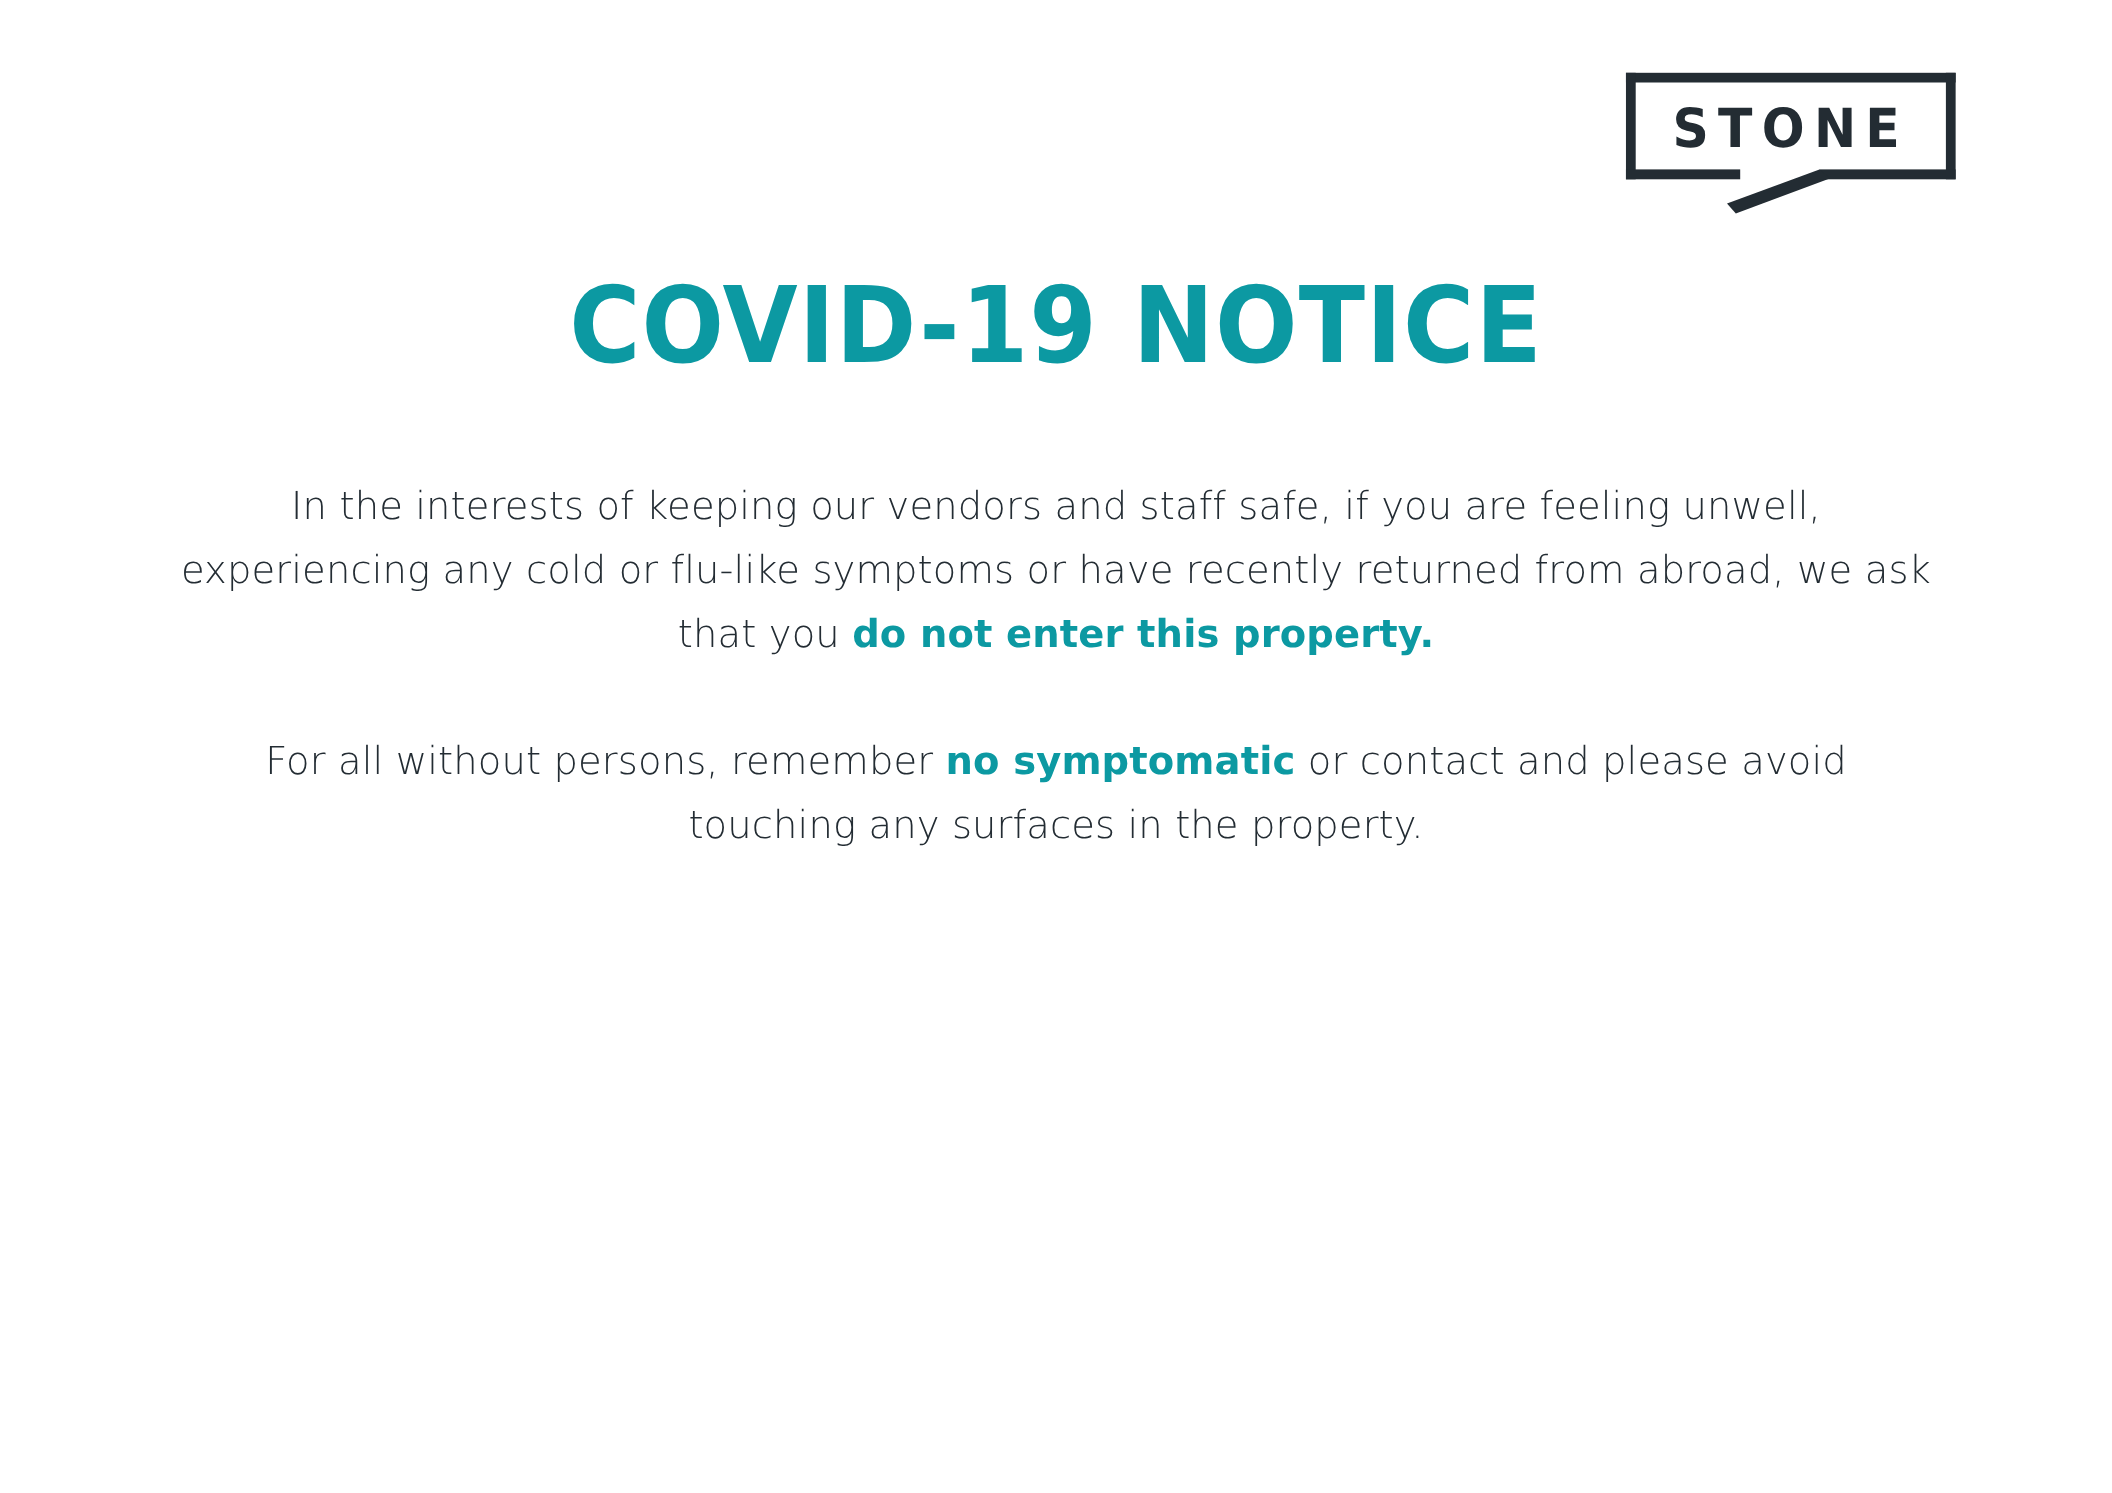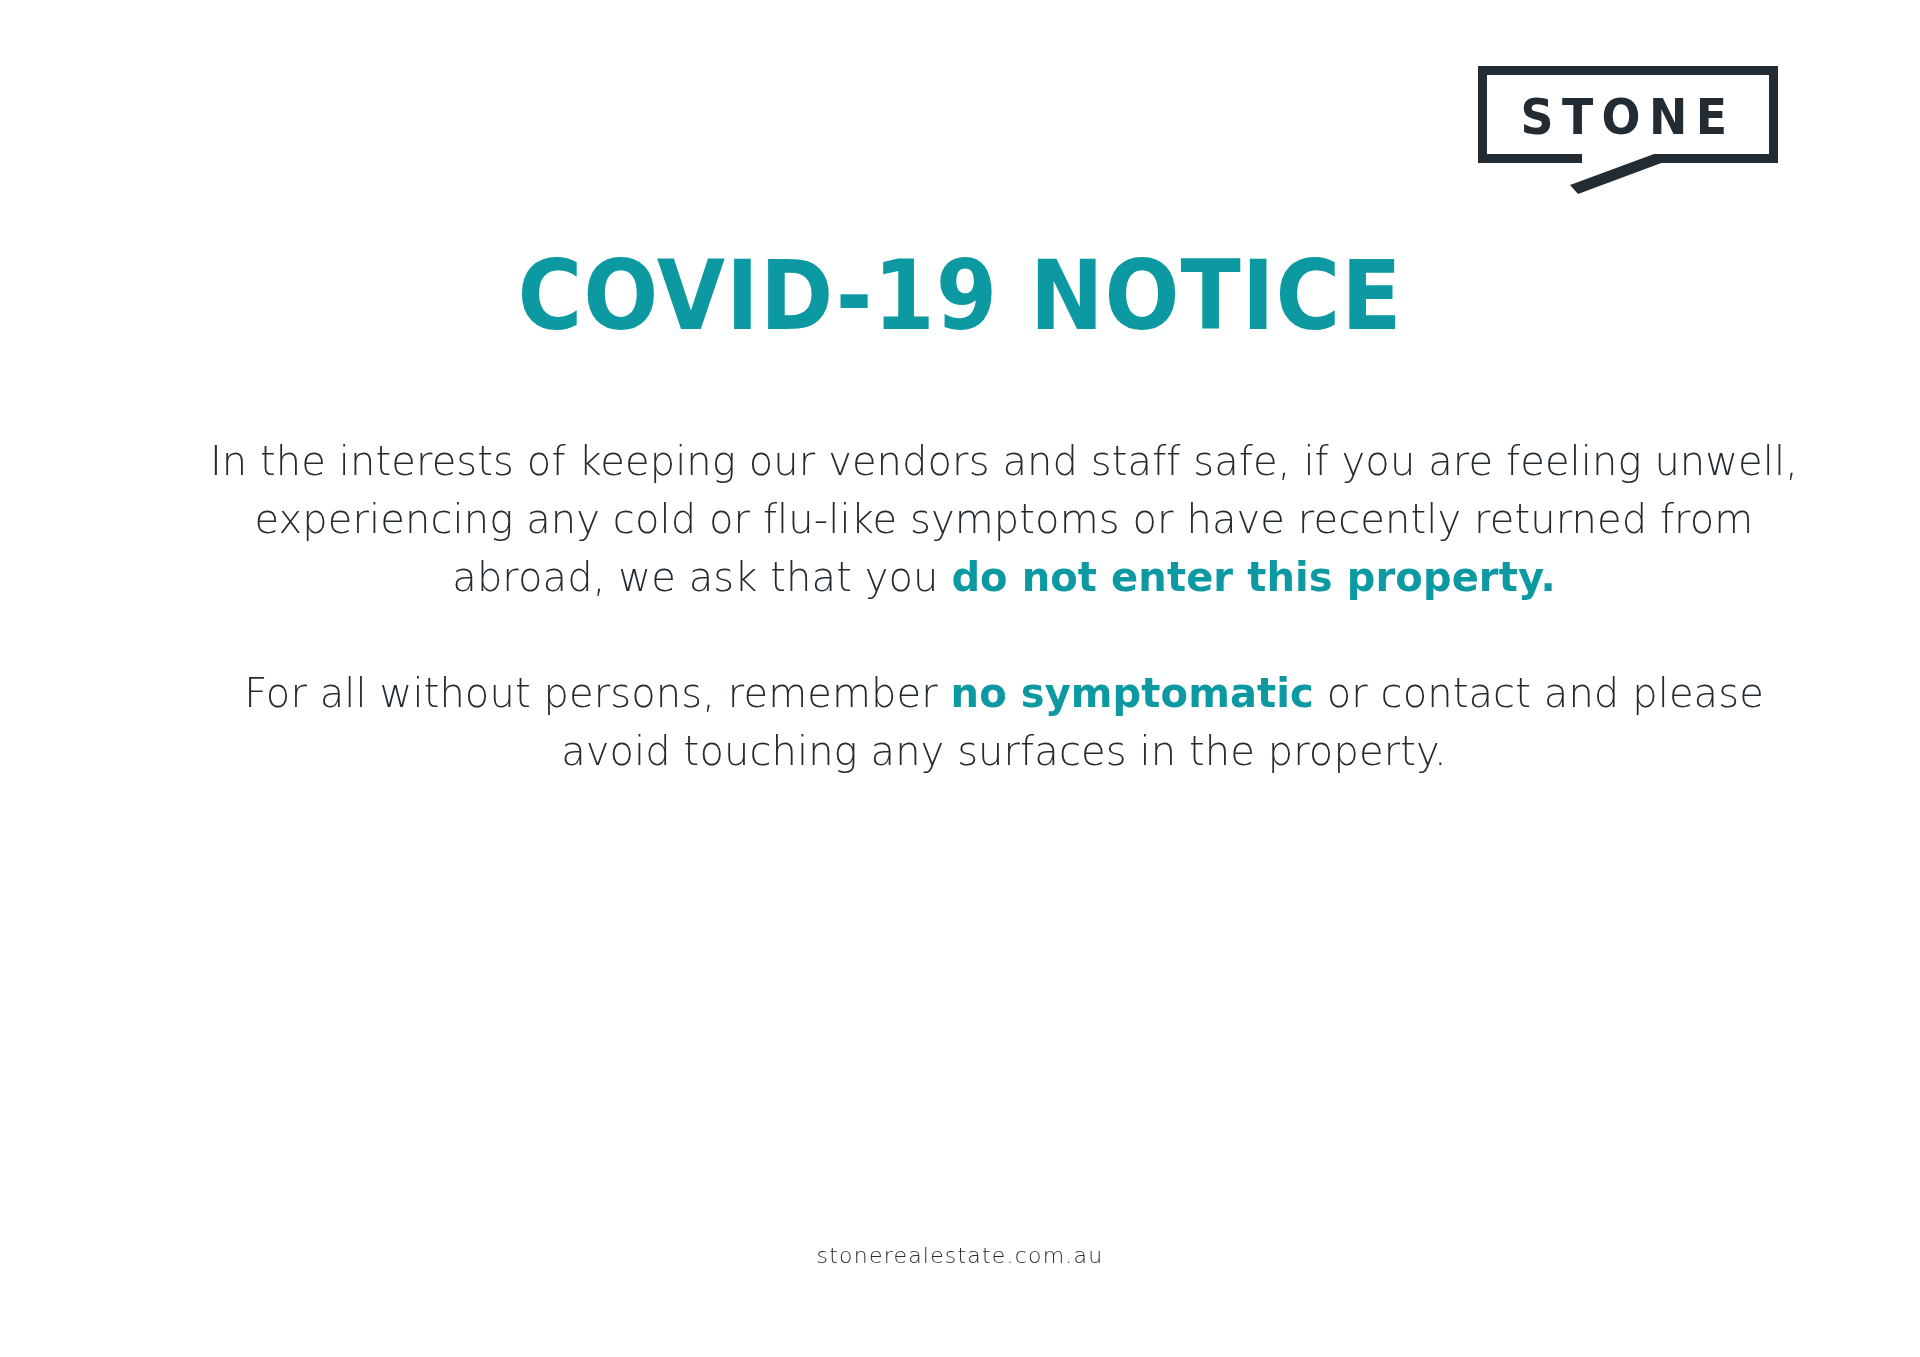"In the interests of keeping" .body-copy { font-size: 40px -> 35px; margin-left: 44px -> none }
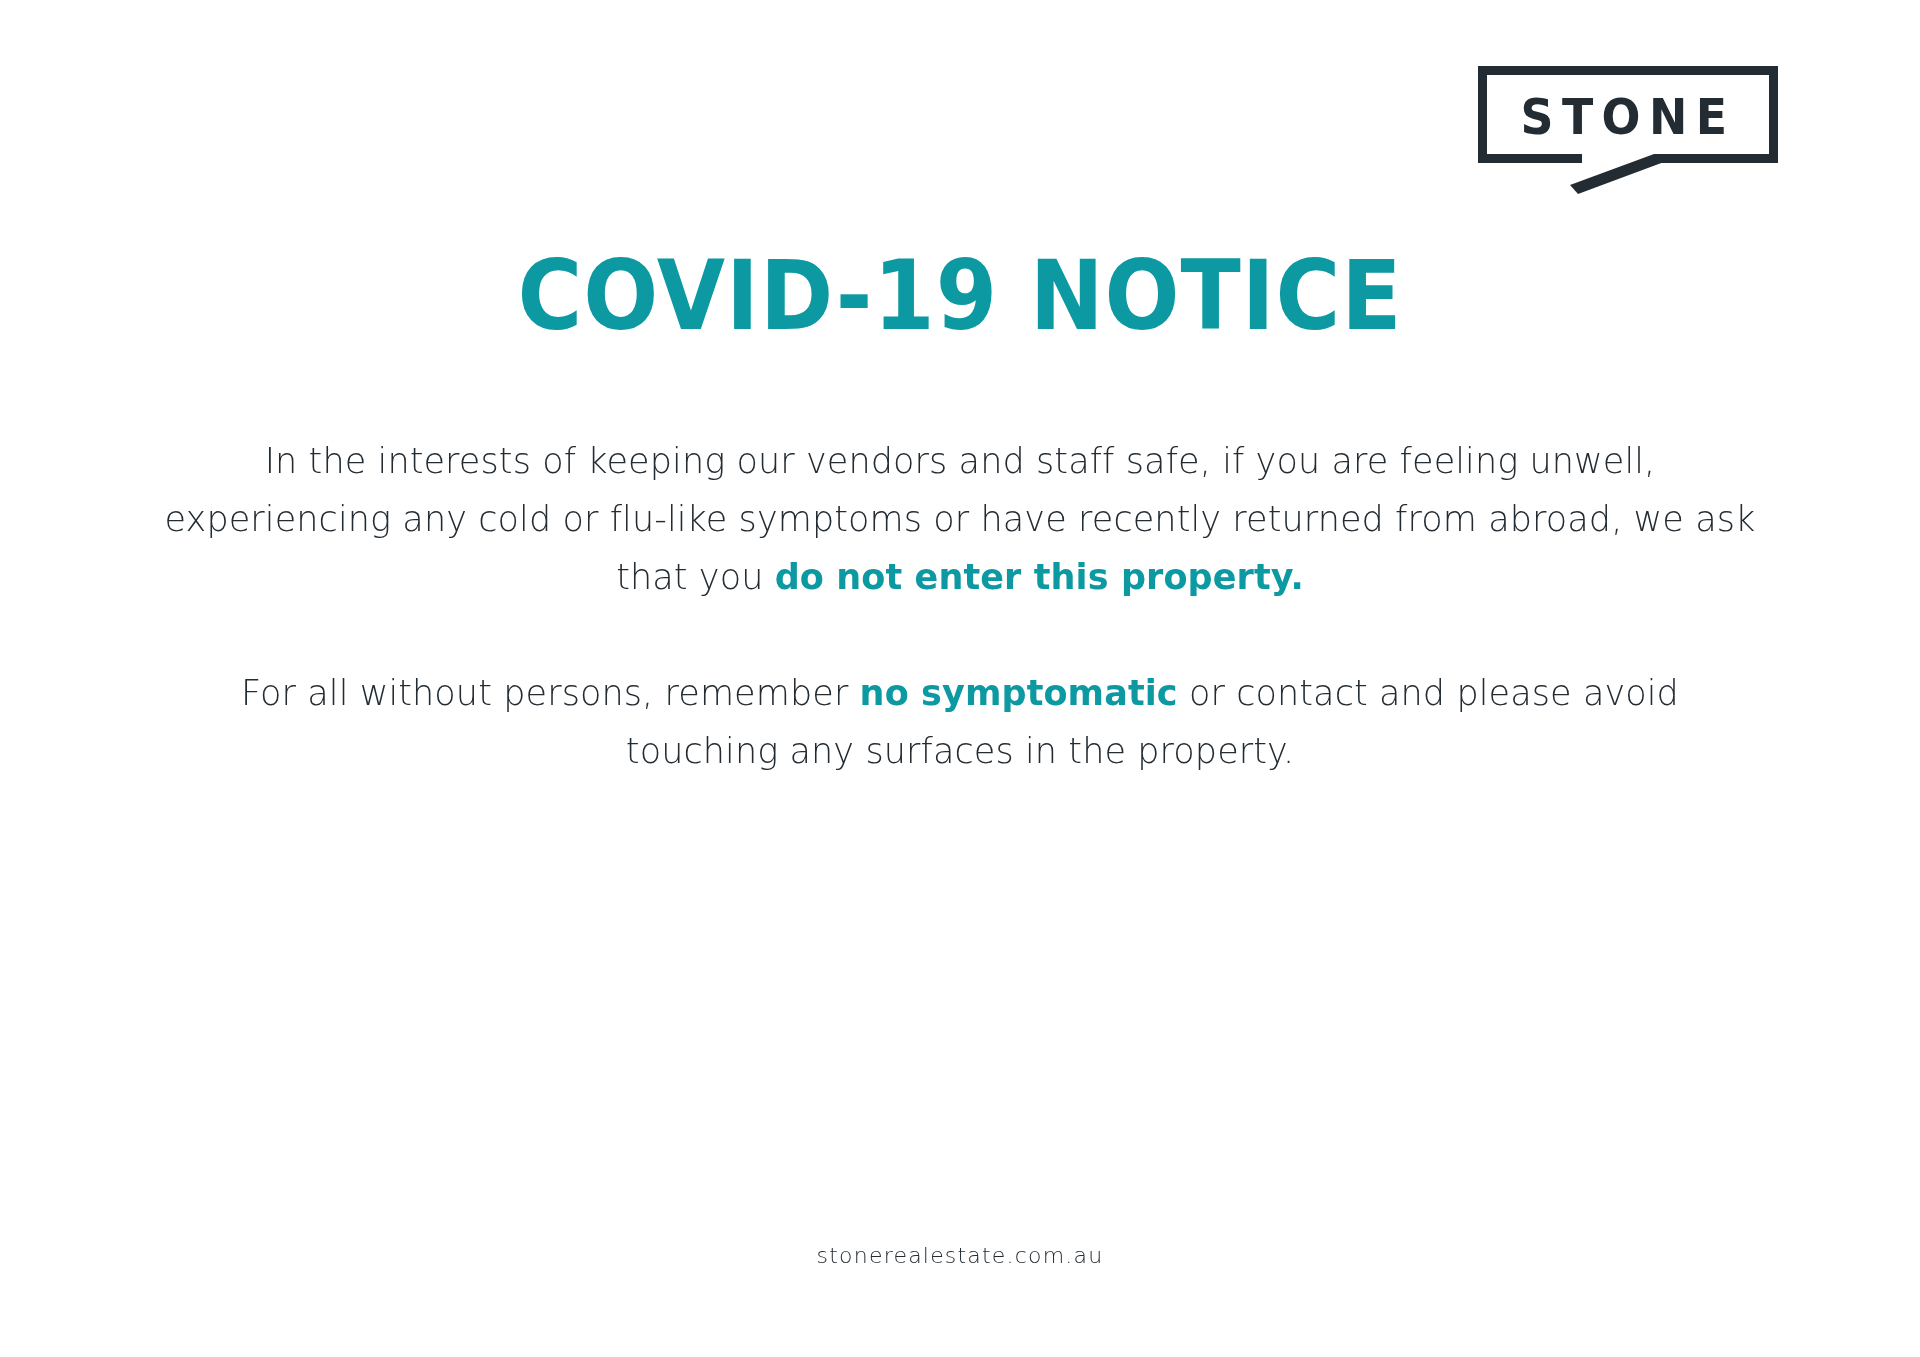"stonerealestate.com.au" div.footer { html: <div>stonerealestate.com.au</div> -> none }
